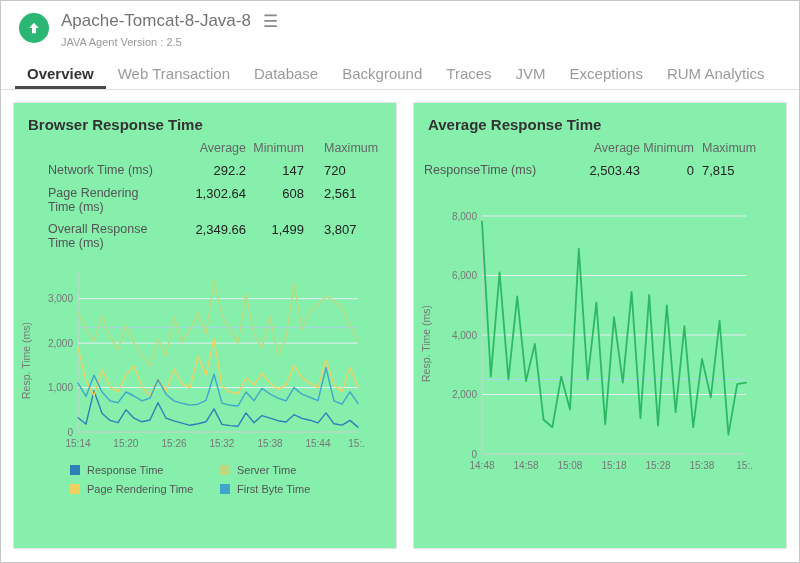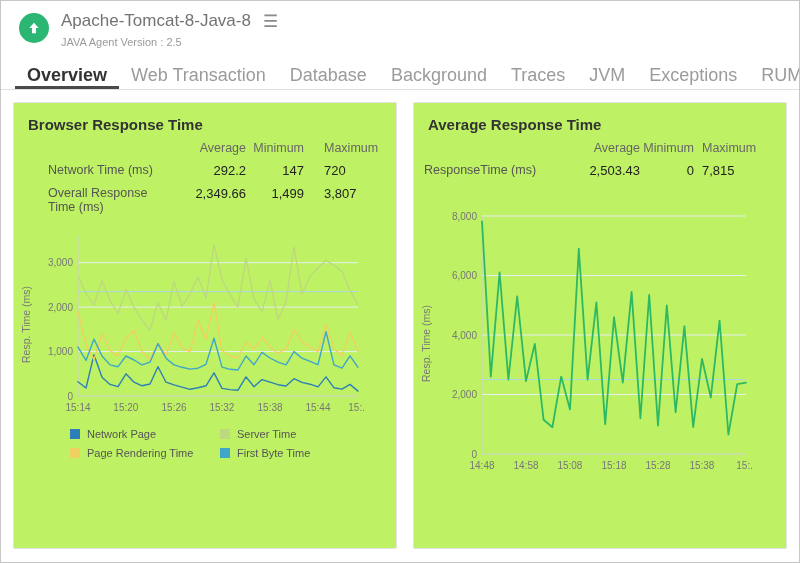"Overview" .tab { font-size: 18px -> 15px }
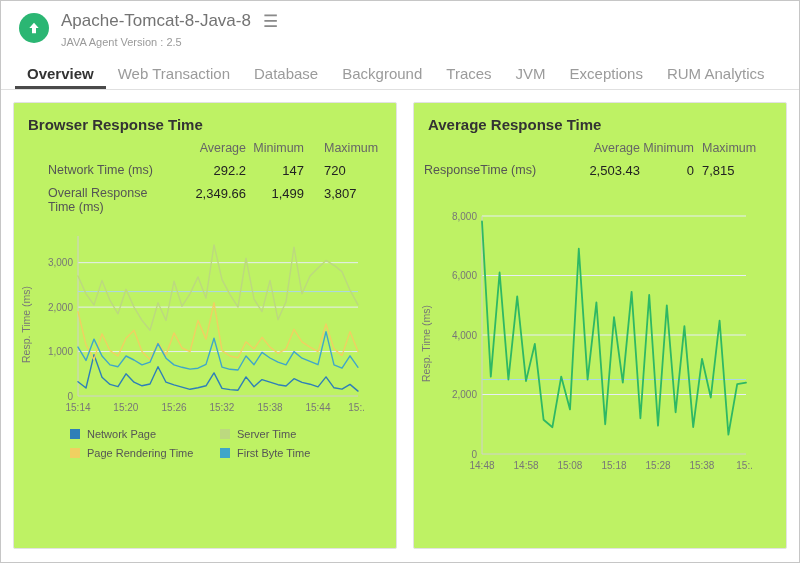"Browser Response Time" .card { background: #bef264 -> #86efac }
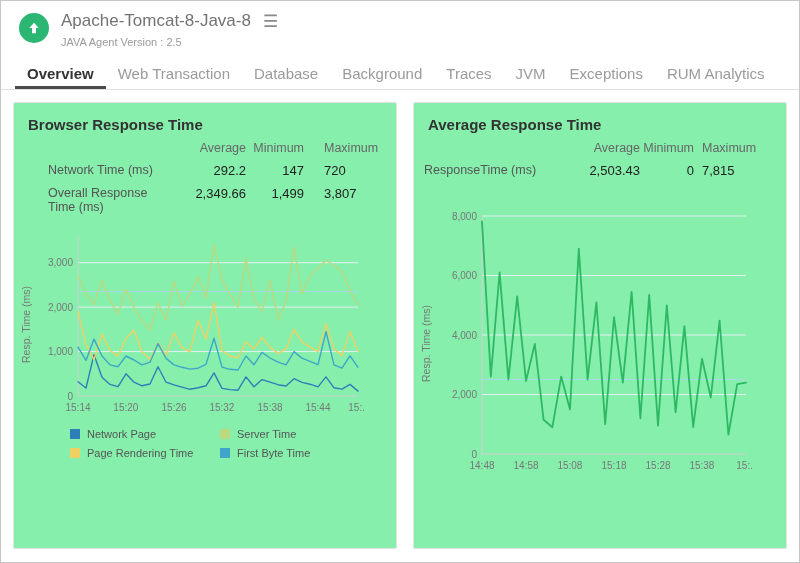"Page Rendering Time (ms)" tr { html: none -> <tr> <td>Page Rendering Time (ms)</td> <td>1,302.64</td> <td>608</td> <td>2,561</td> </tr> }
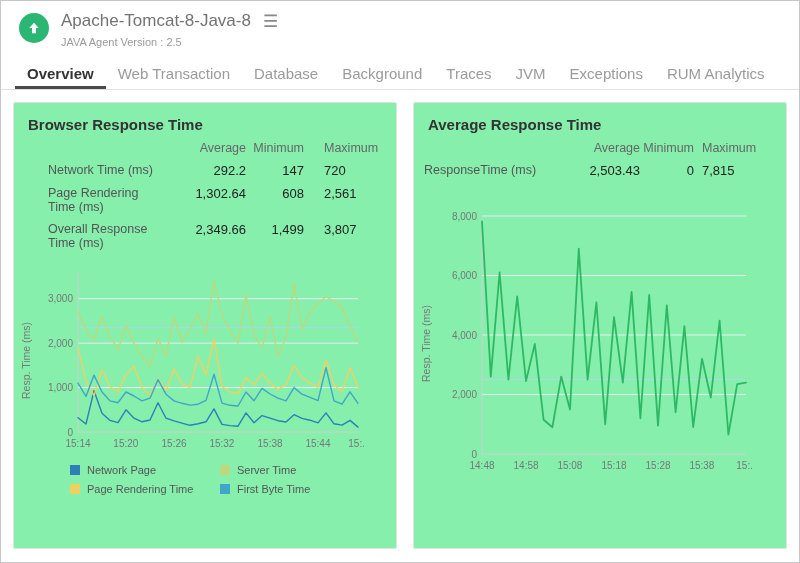"Network Page" span.legend-label { text: Network Page -> Response Time }
